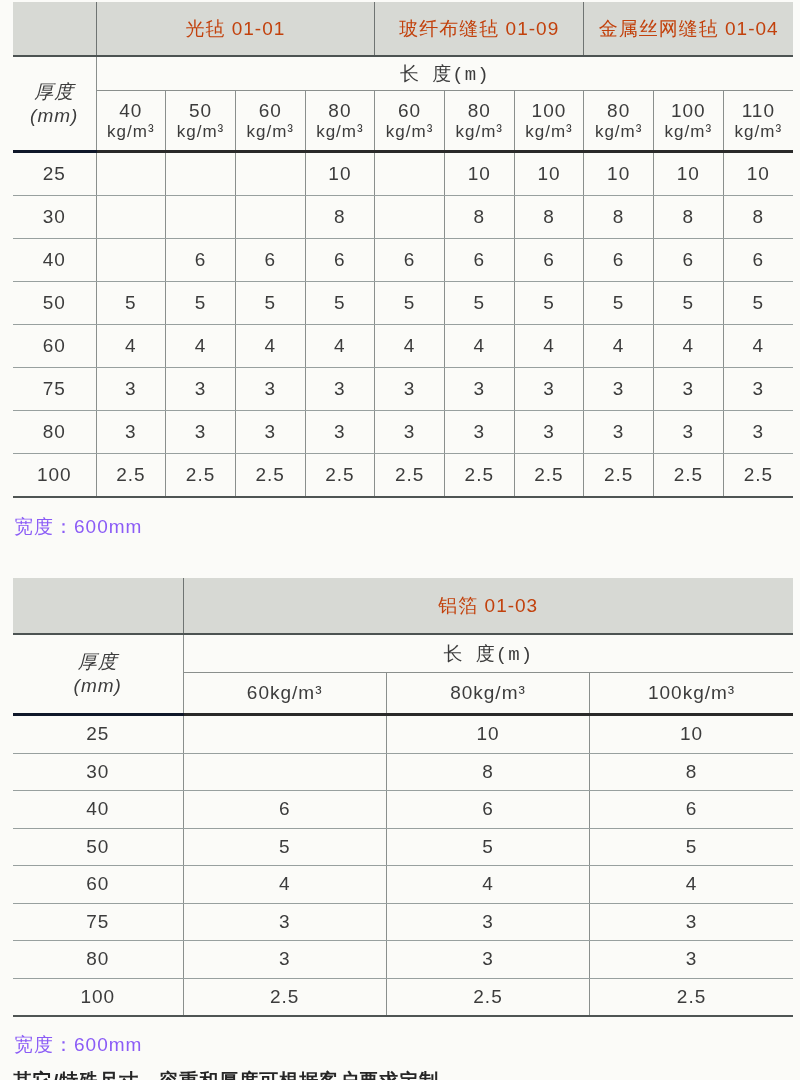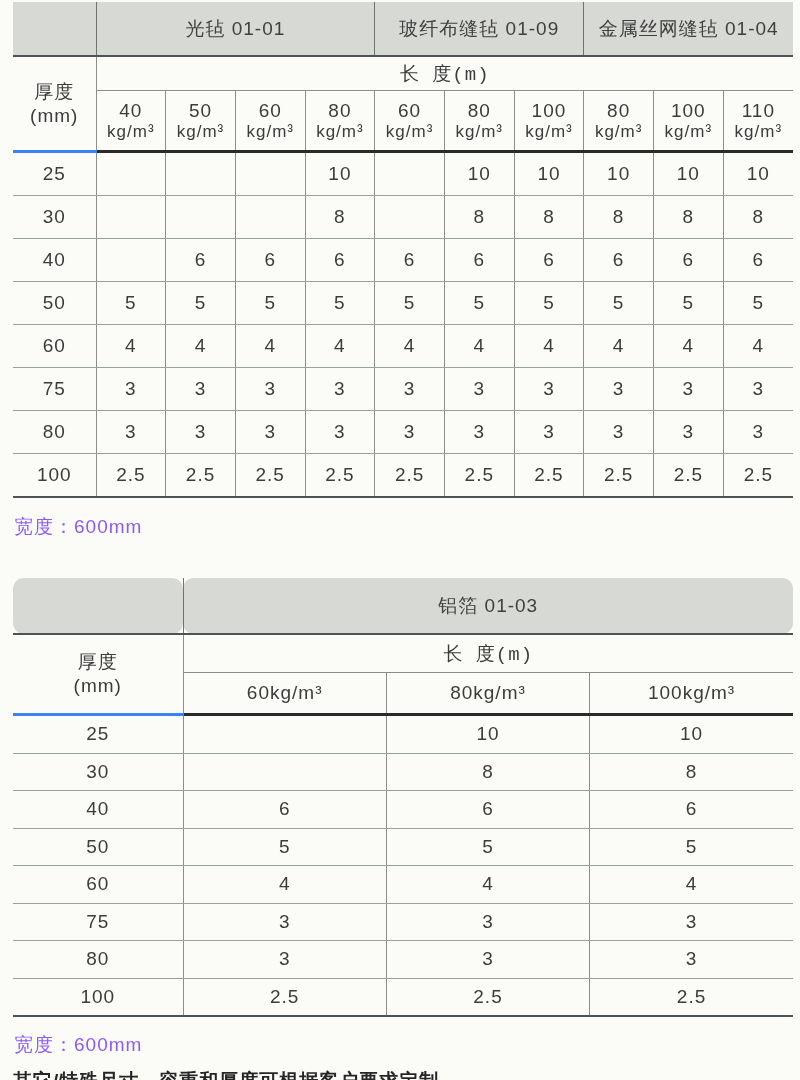"光毡 01-01" .band td { color: #404040 -> #c2410c }
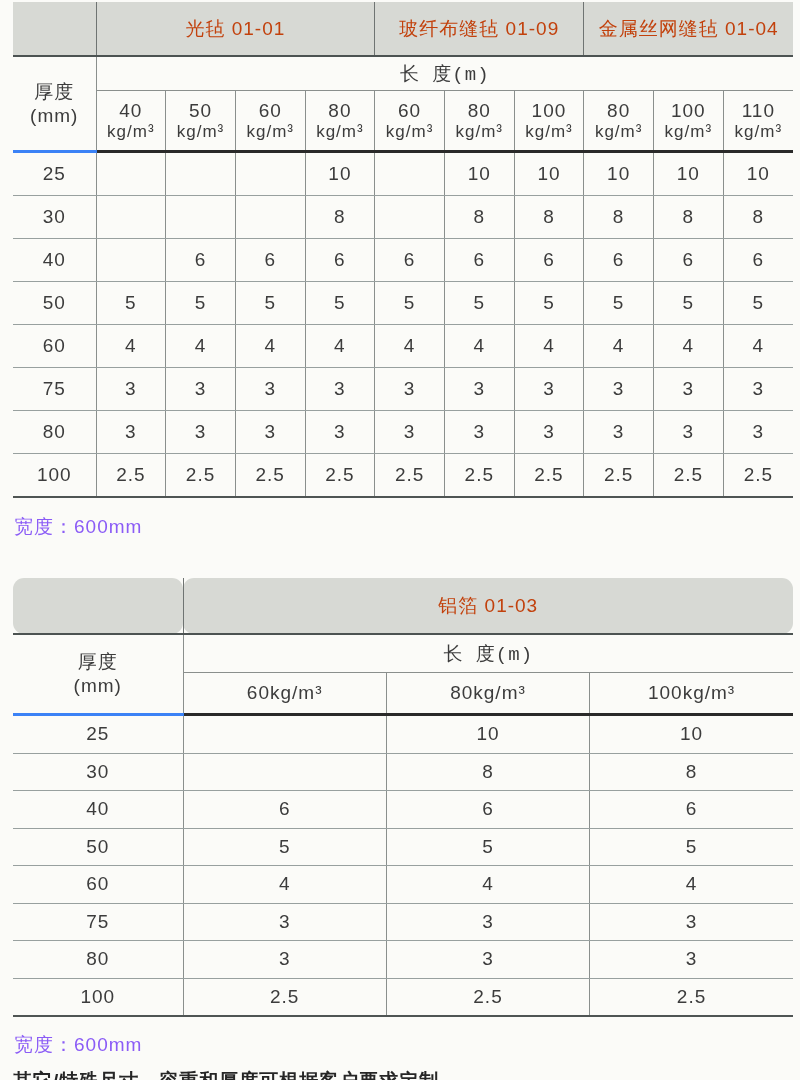"厚度" .thk { border-bottom: 3px solid #3b82f6 -> 3px solid #0f172a; font-style: none -> italic }
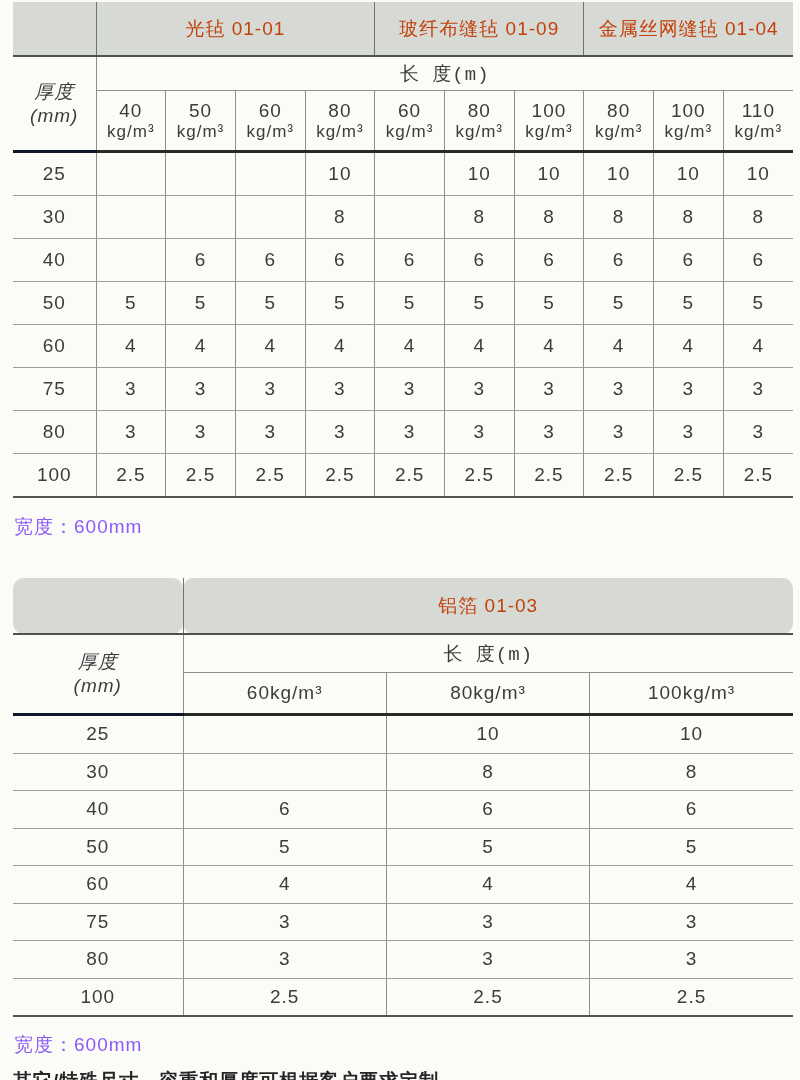"铝箔 01-03" .t2 .band td { border-radius: 11px -> none }
